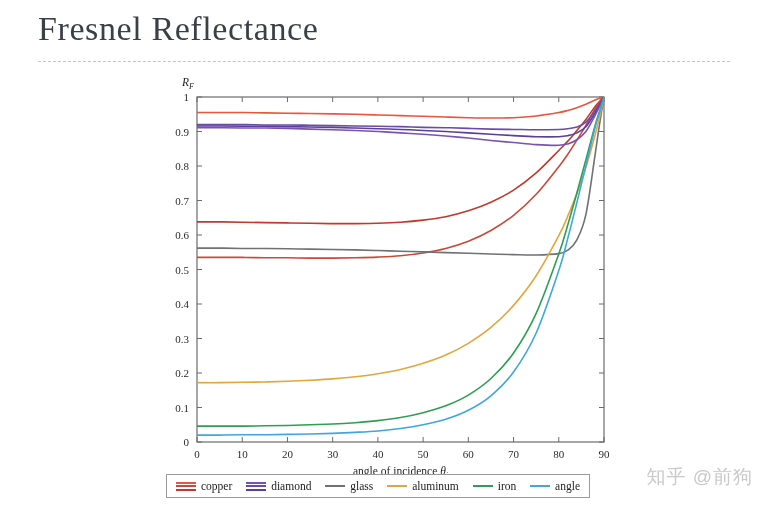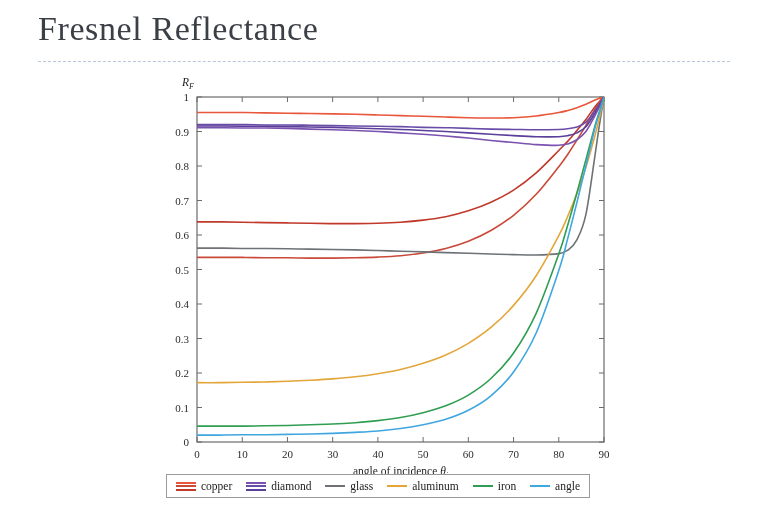"知乎 @前狗" div.watermark { html: none -> <div>知乎 @前狗</div> }
